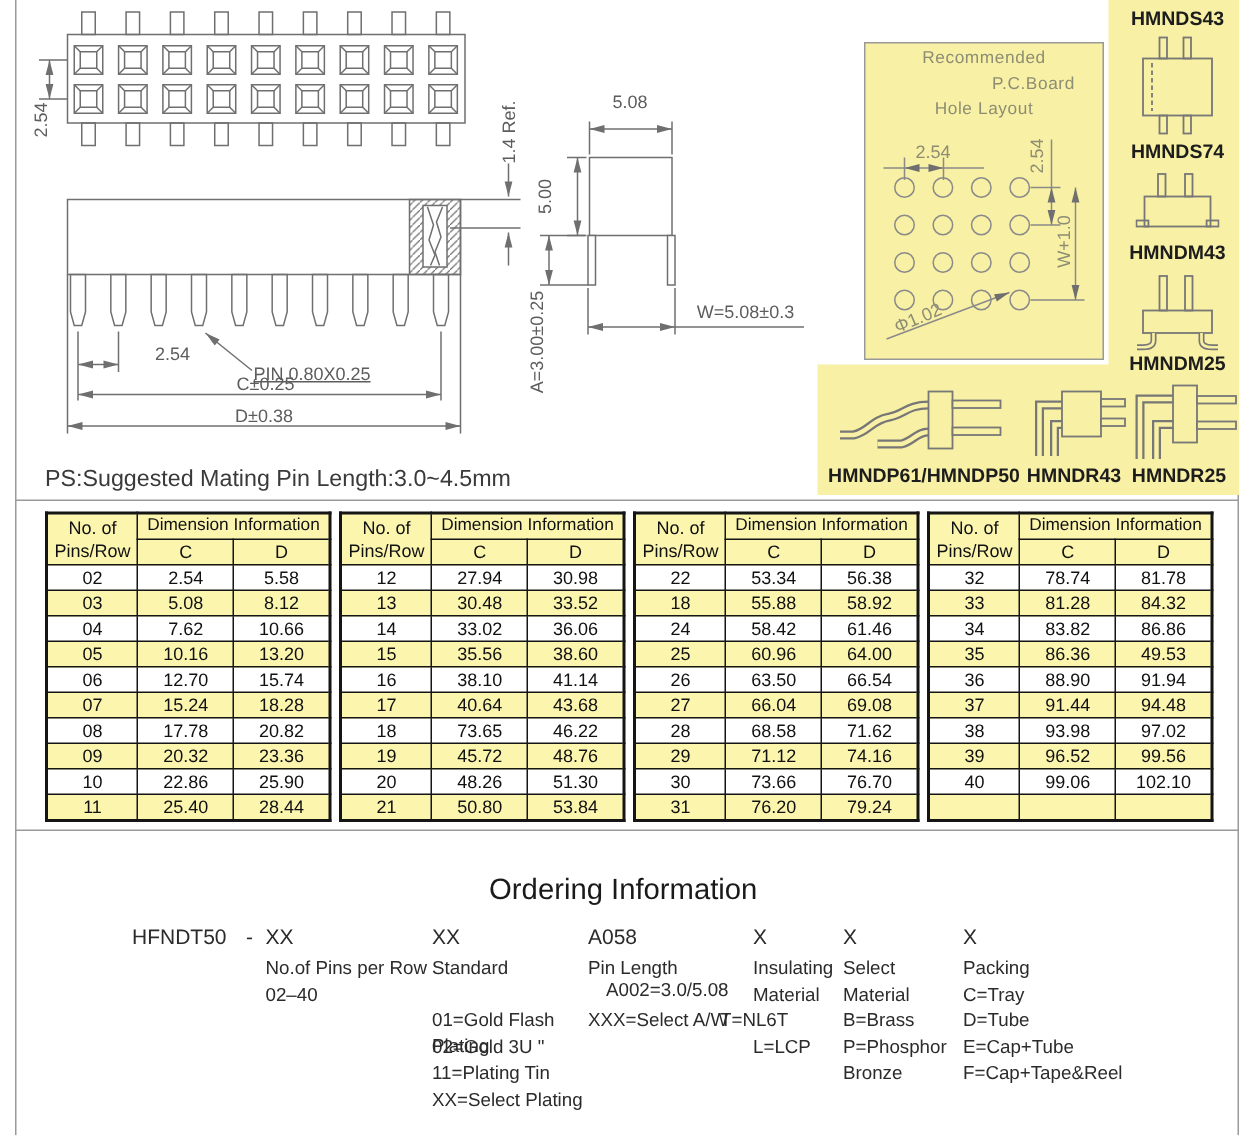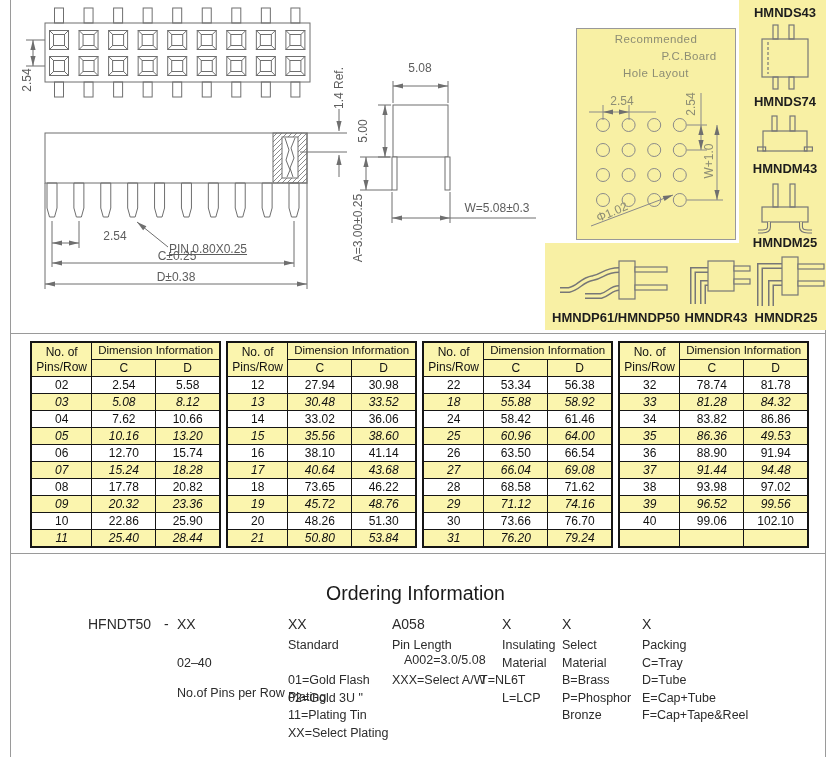"PS:Suggested Mating Pin Length:3.0~4.5mm" div { html: none -> <div>PS:Suggested Mating Pin Length:3.0~4.5mm</div> }
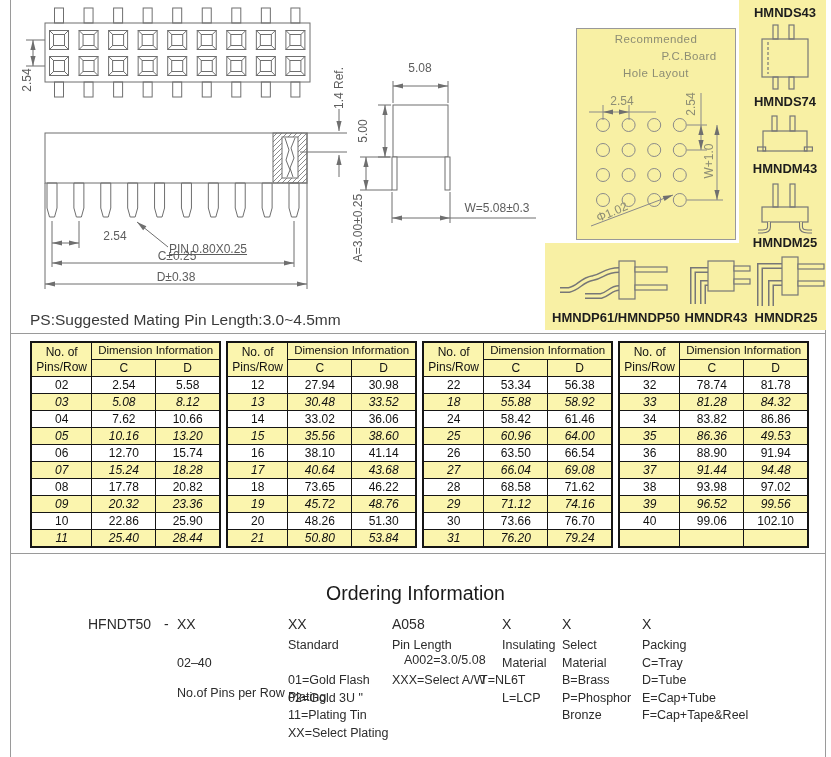"03" table.grp tr.yel td { font-style: italic -> none }
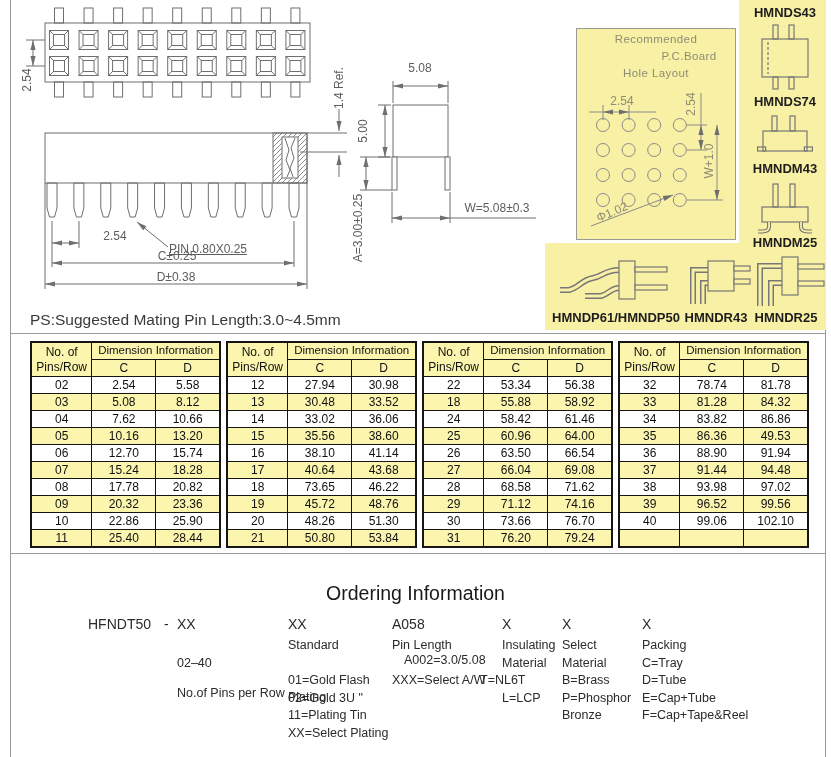"No.of Pins per Row" div.ord { margin-top: 48px -> none }
